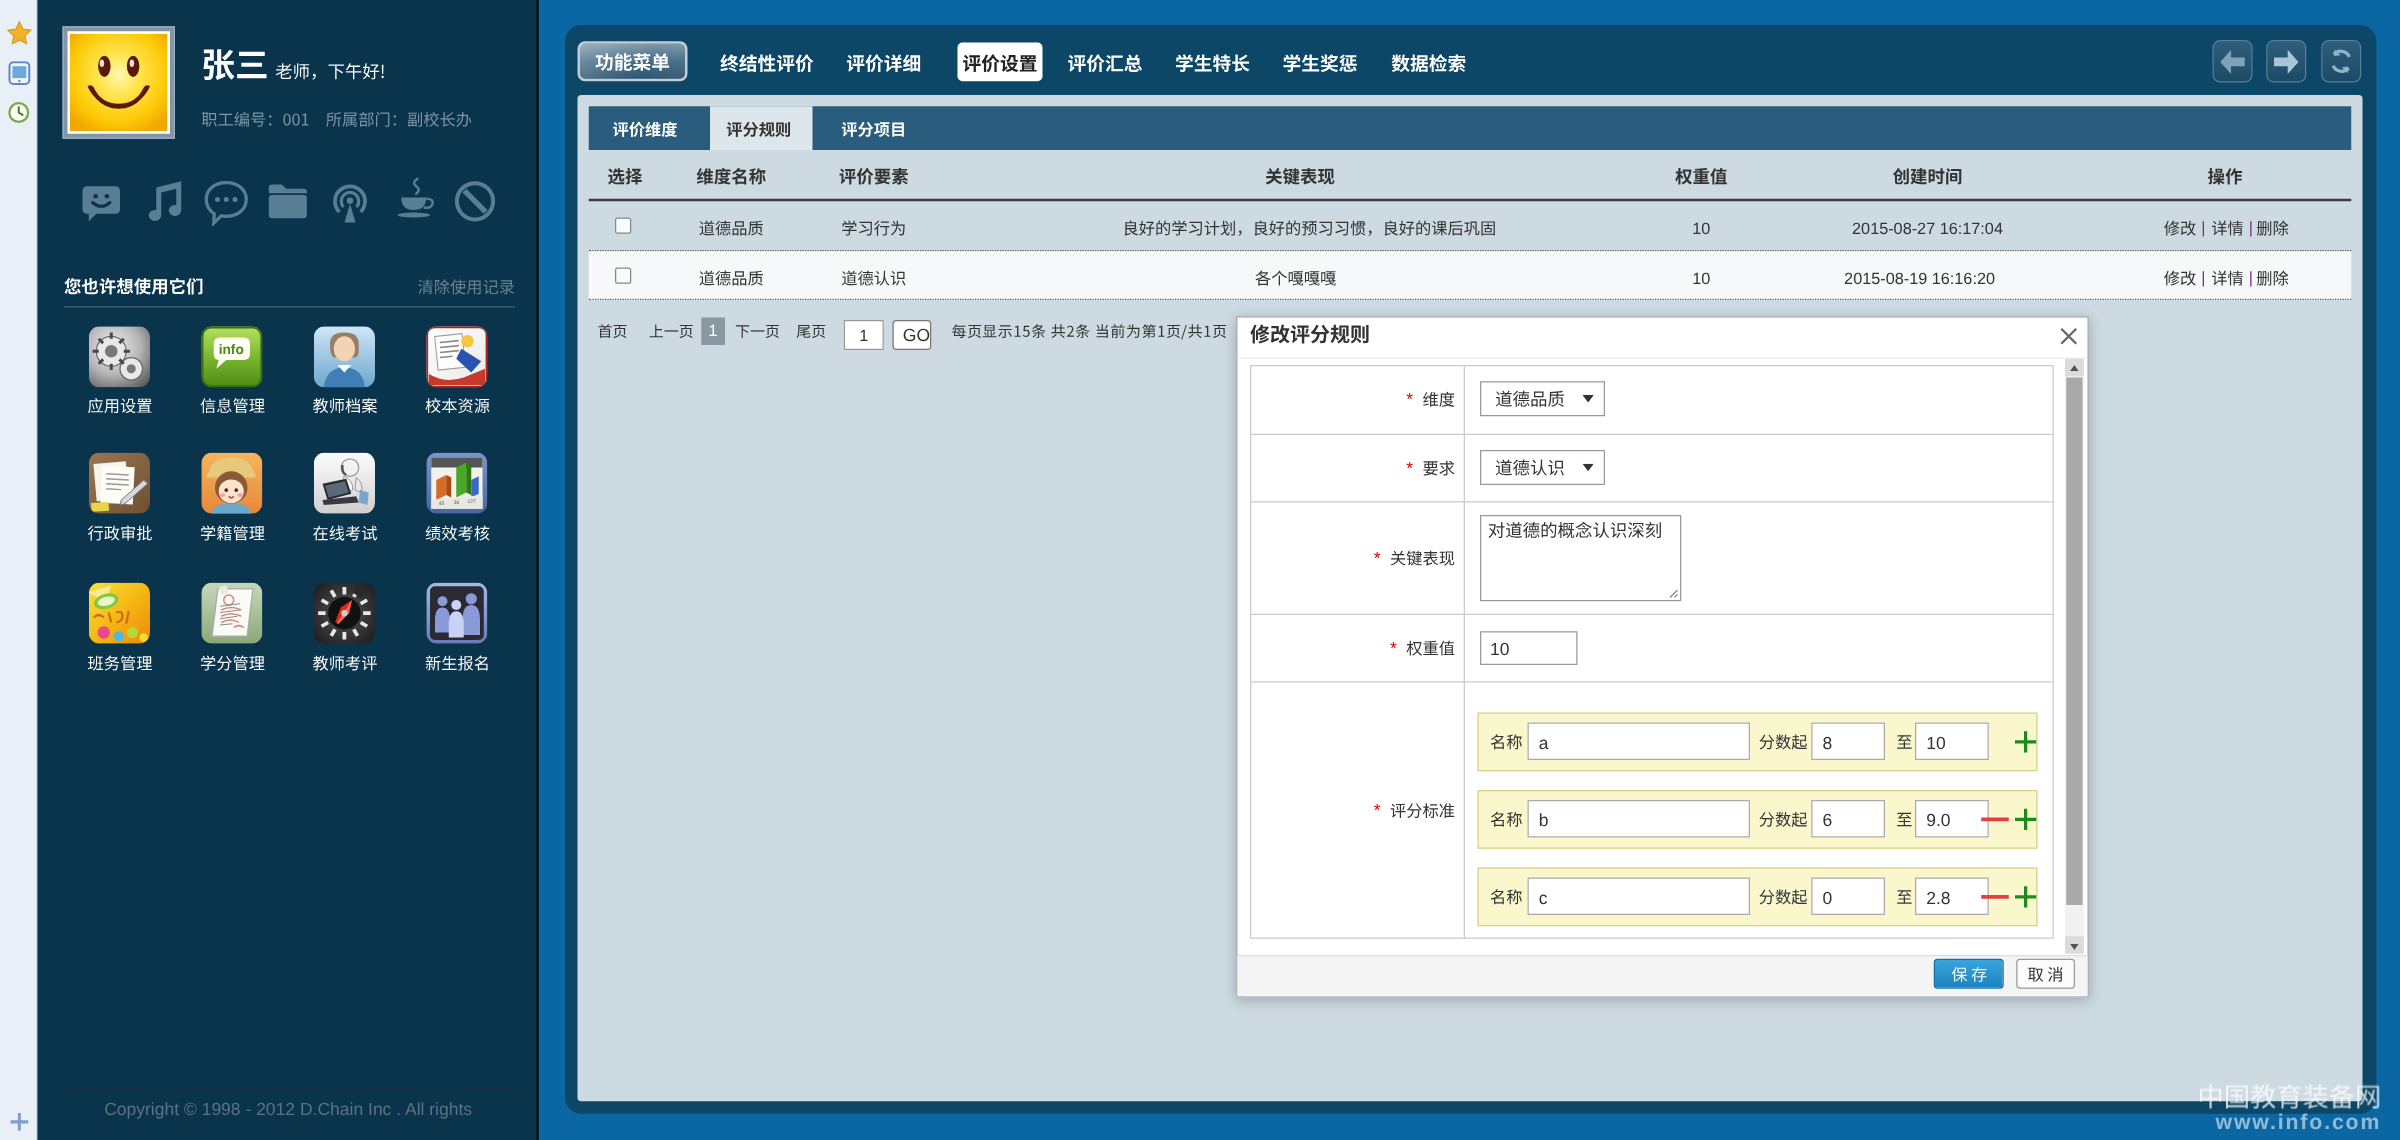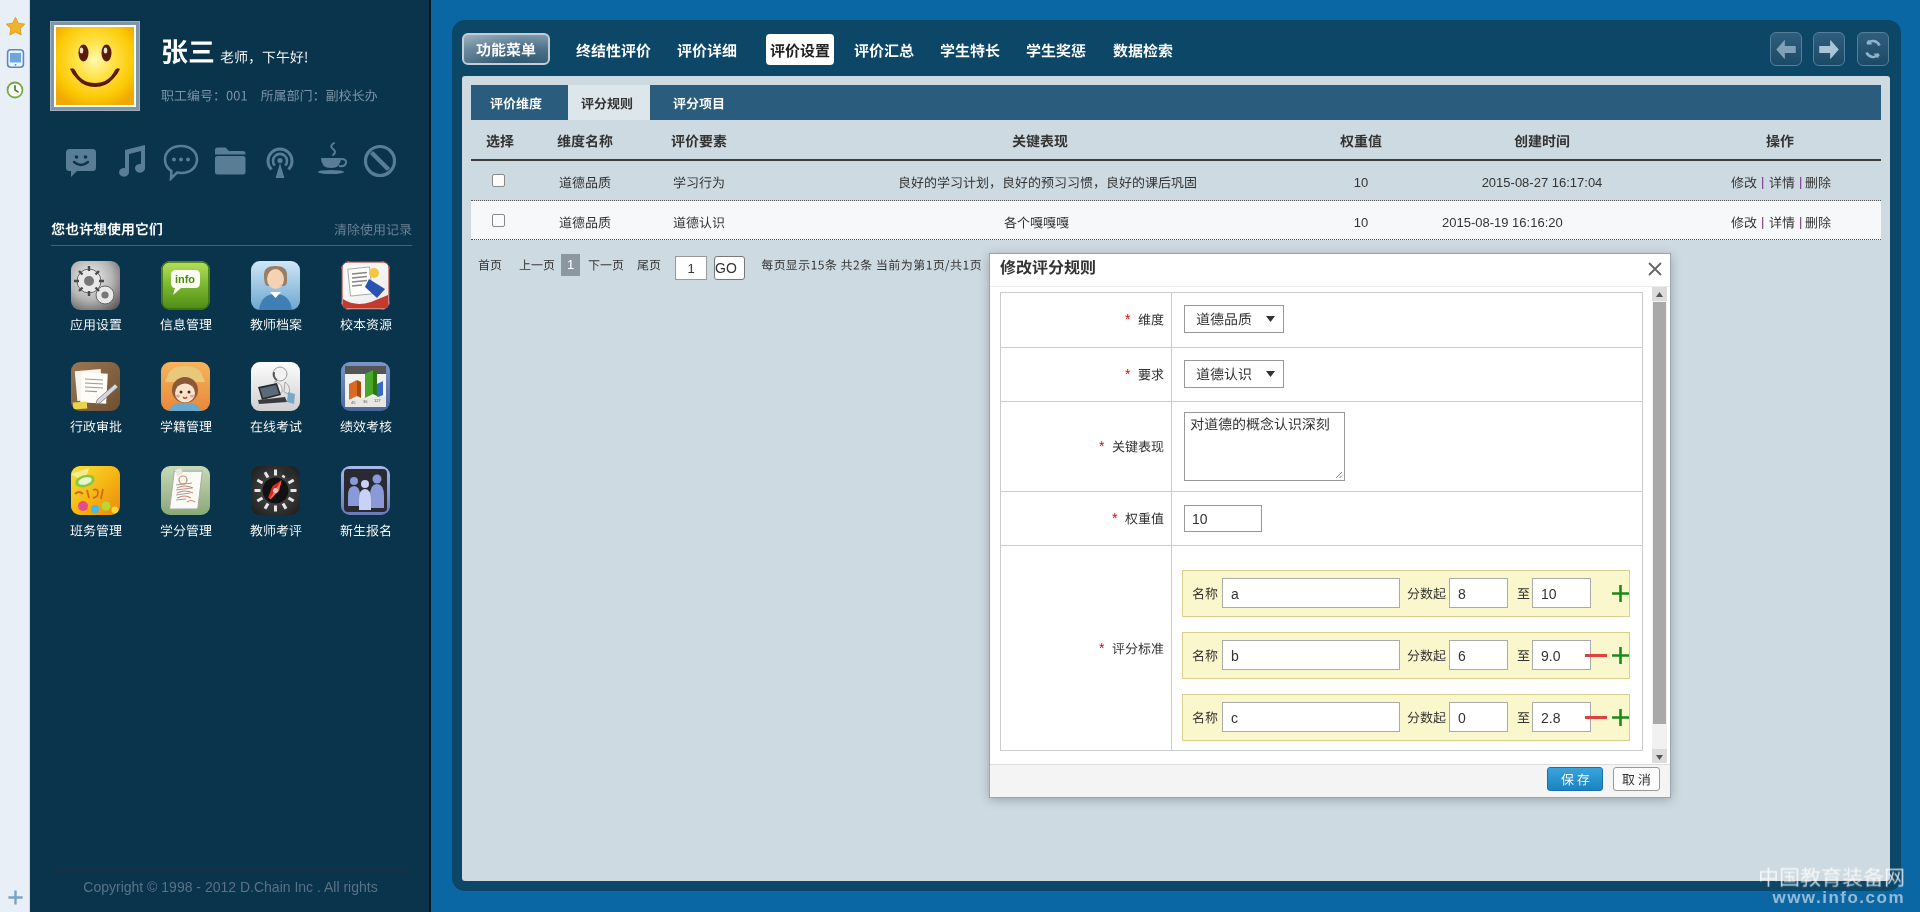"2015-08-19 16:16:20" div.a { left: 1442px -> 1396px; text-align: left -> right }
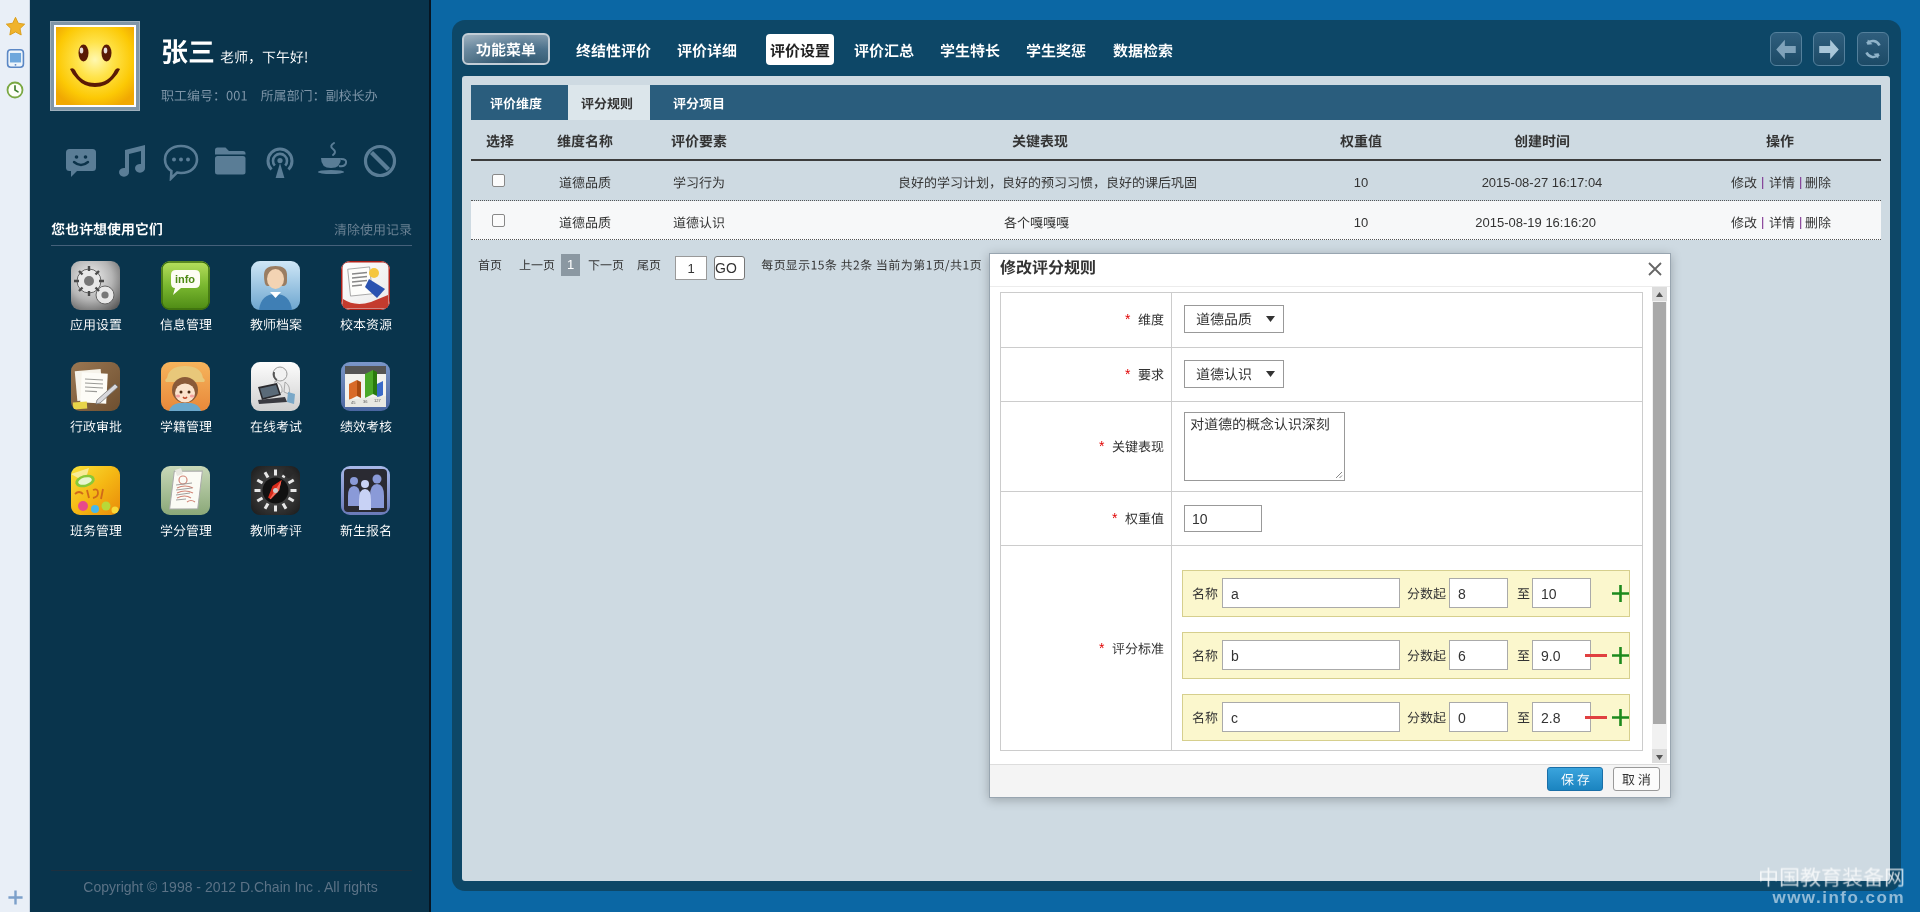"GO" div.a { text-align: left -> right }
